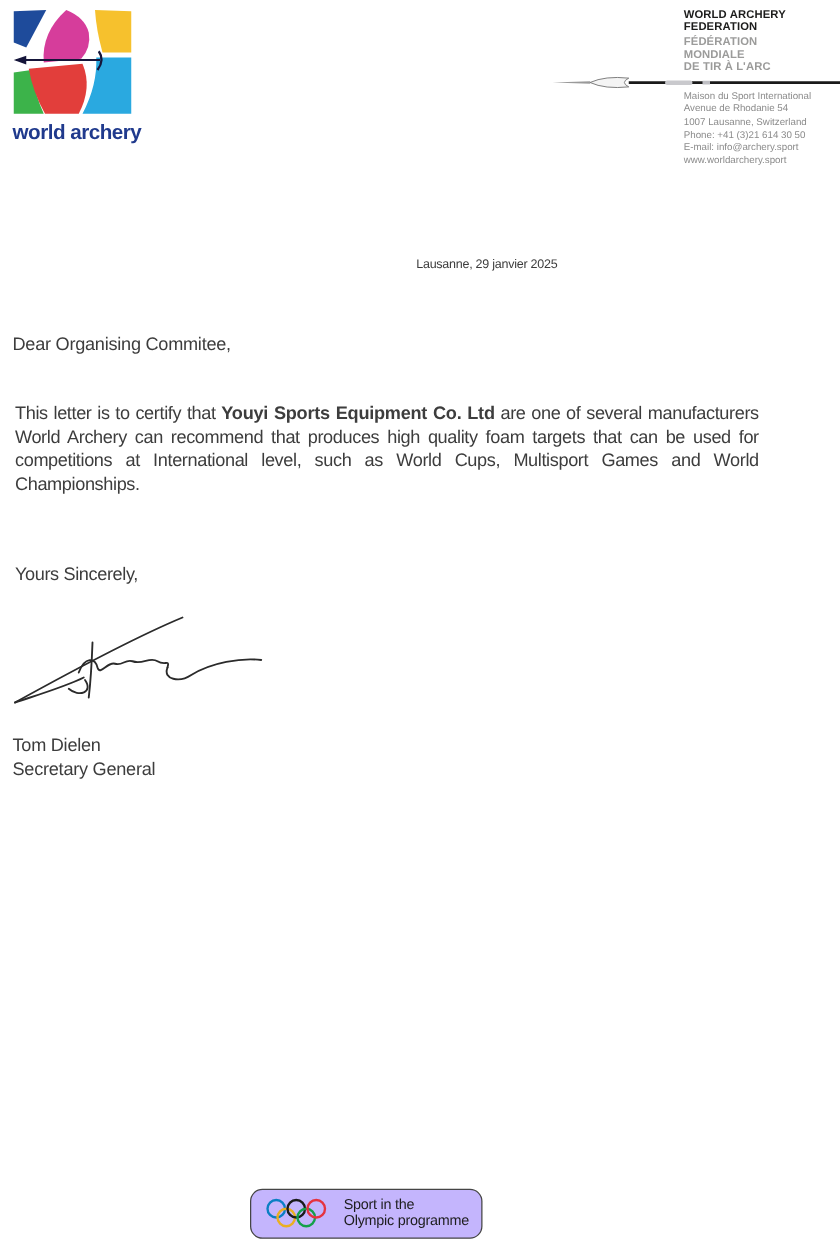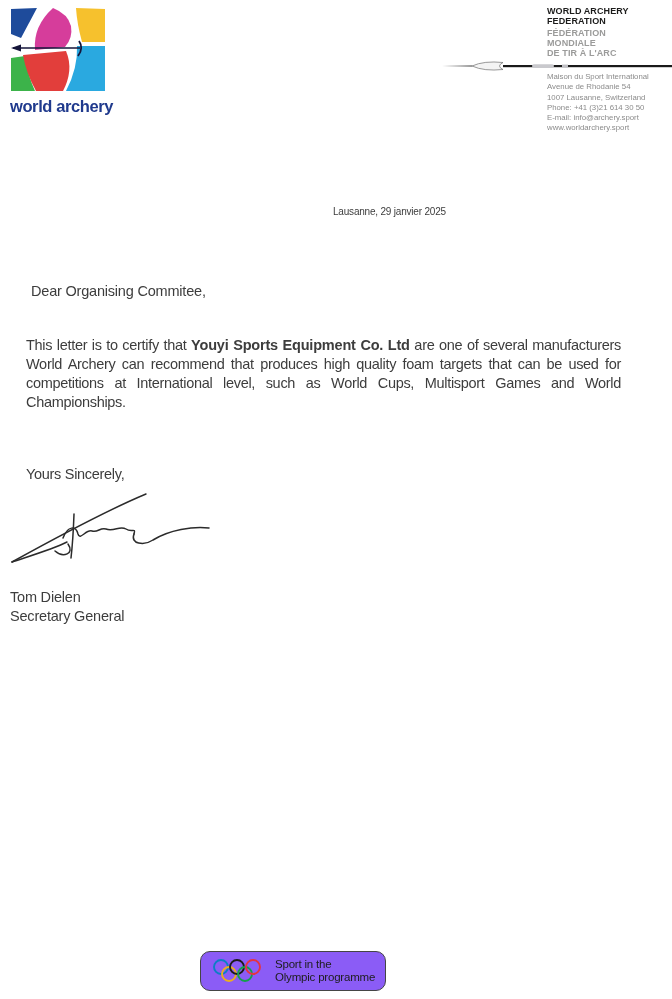"Dear Organising Commitee," .salutation { margin-left: 21px -> none; top: 283px -> 268px }
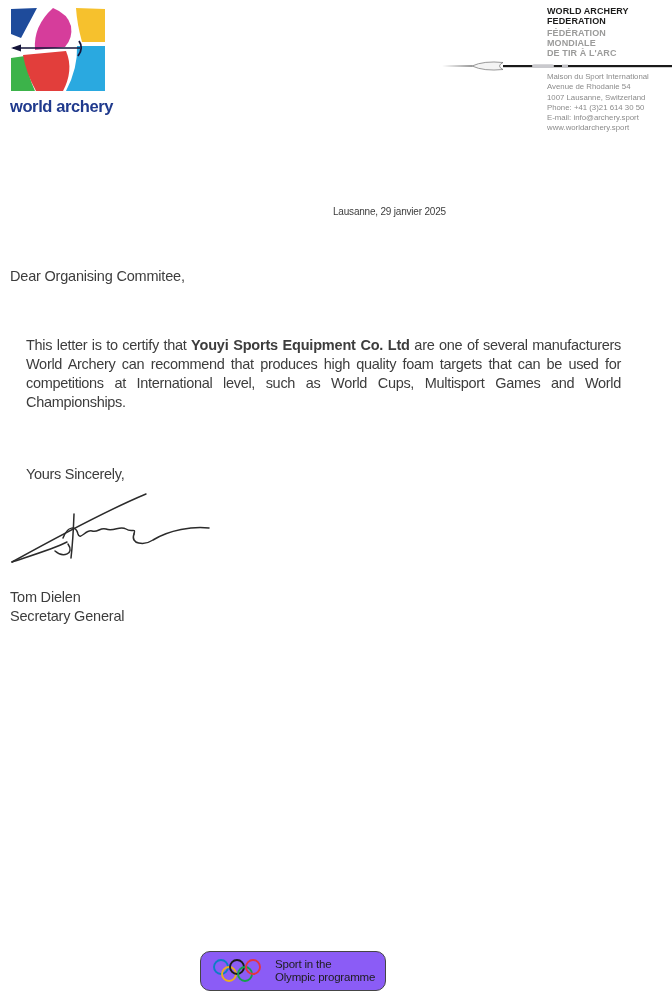"This letter is to certify" .para { margin: 16px -> 2px }
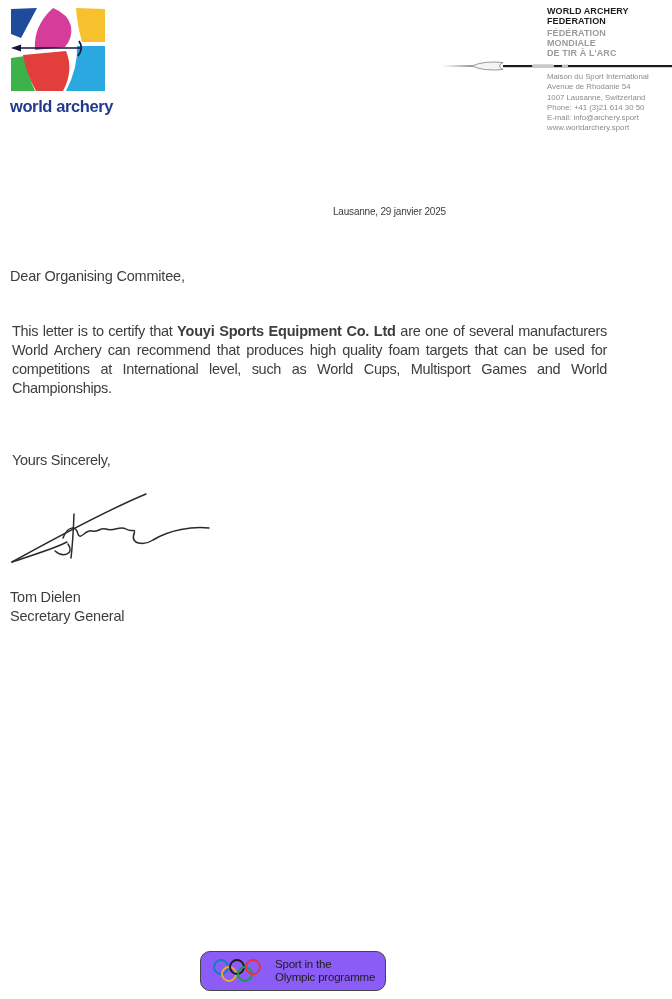"Sport in the" .olympic-box { background: #8b5cf6 -> #c4b5fd }
